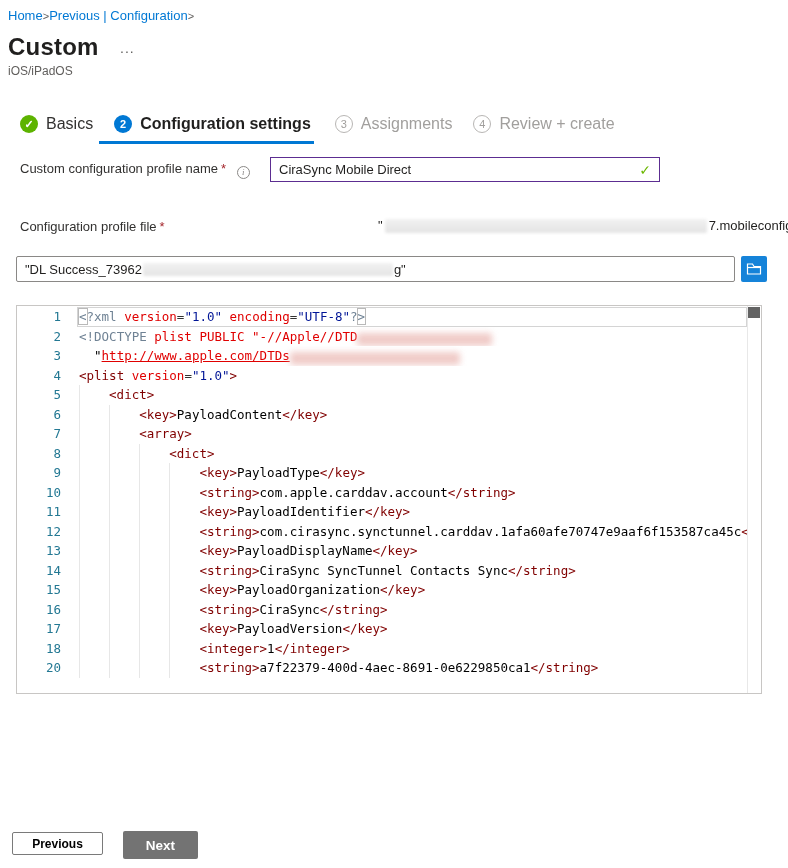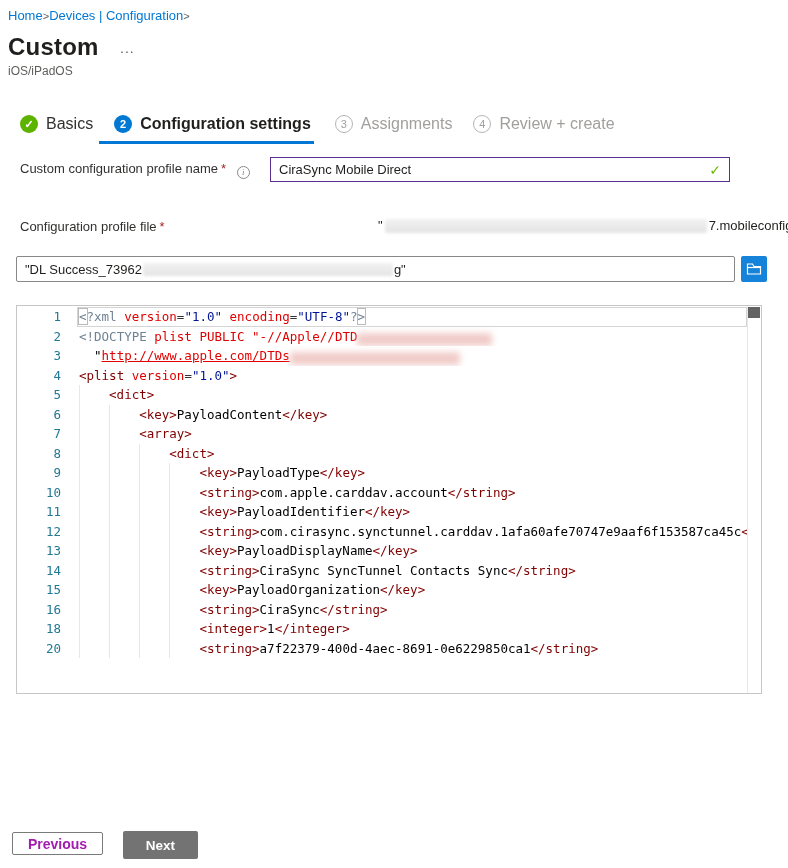"Devices | Configuration" a { text: Devices -> Previous }
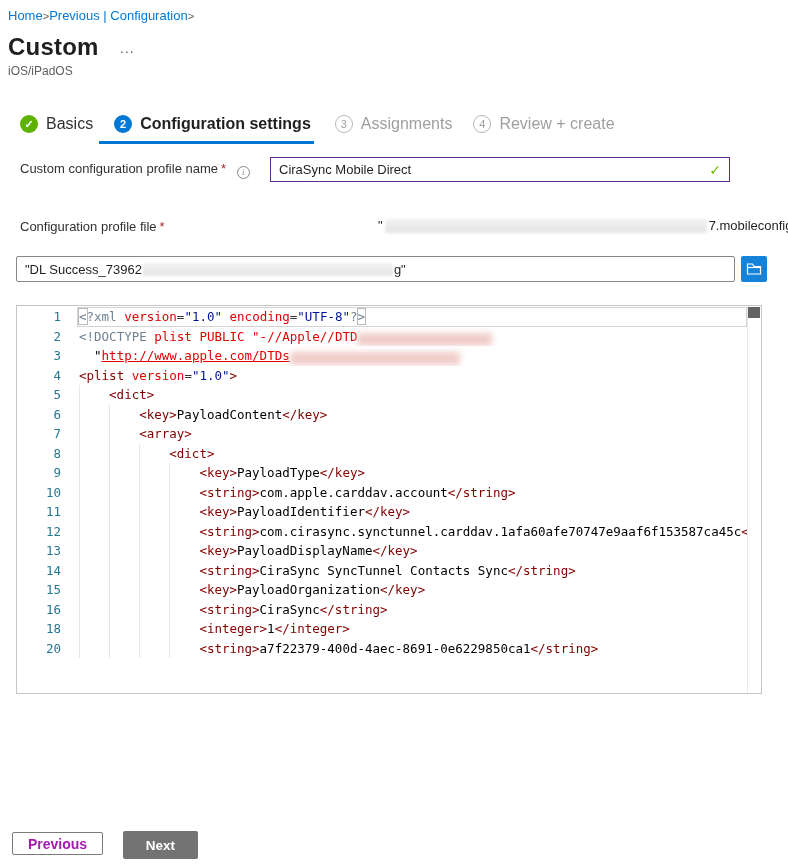"CiraSync Mobile Direct" .name-input { width: 460px -> 390px }
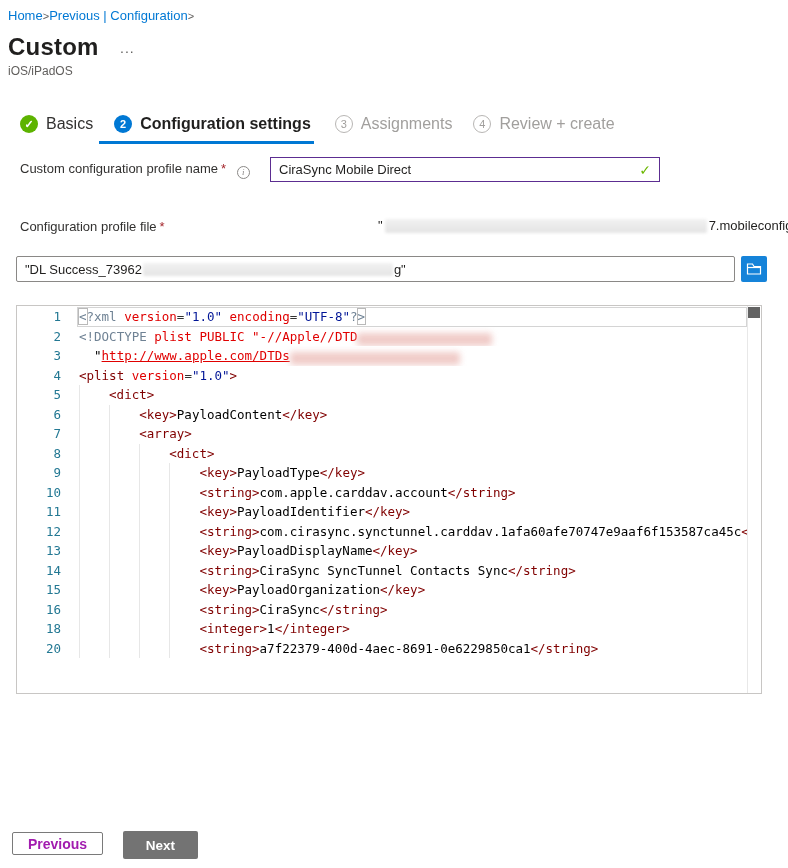"17" div.cl { html: none -> <div><span>17</span><span><span></span><span></span><span></span><span></span><span>&lt;key&gt;</span><span>PayloadVersion</span><span>&lt;/key&gt;</span></span></div> }
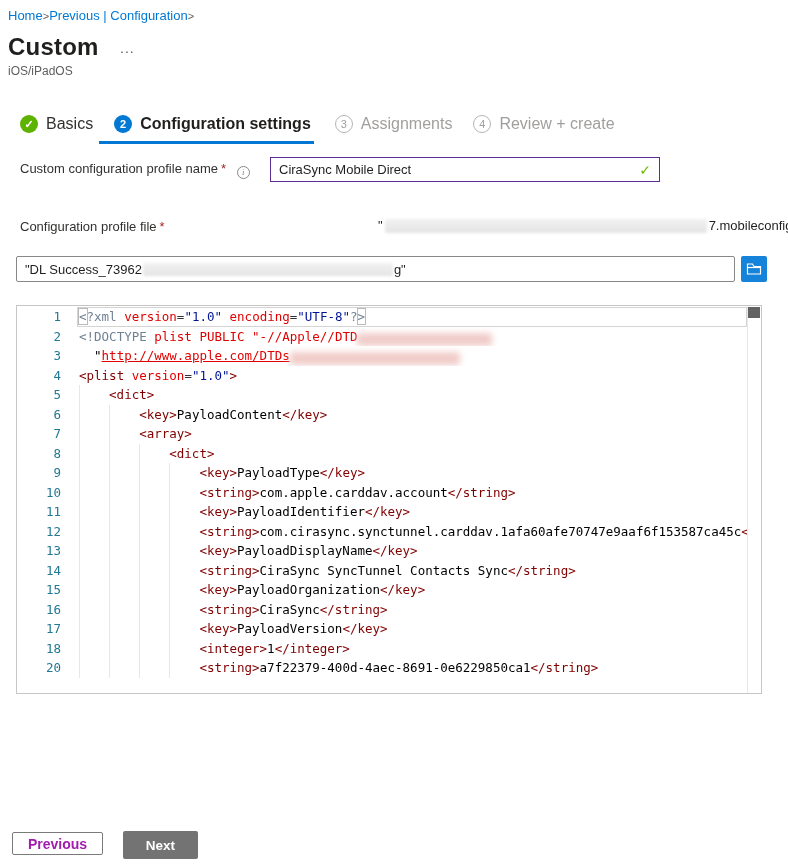"Previous" .btn-prev { color: #a21caf -> #000000; font-size: 14px -> 12px }
